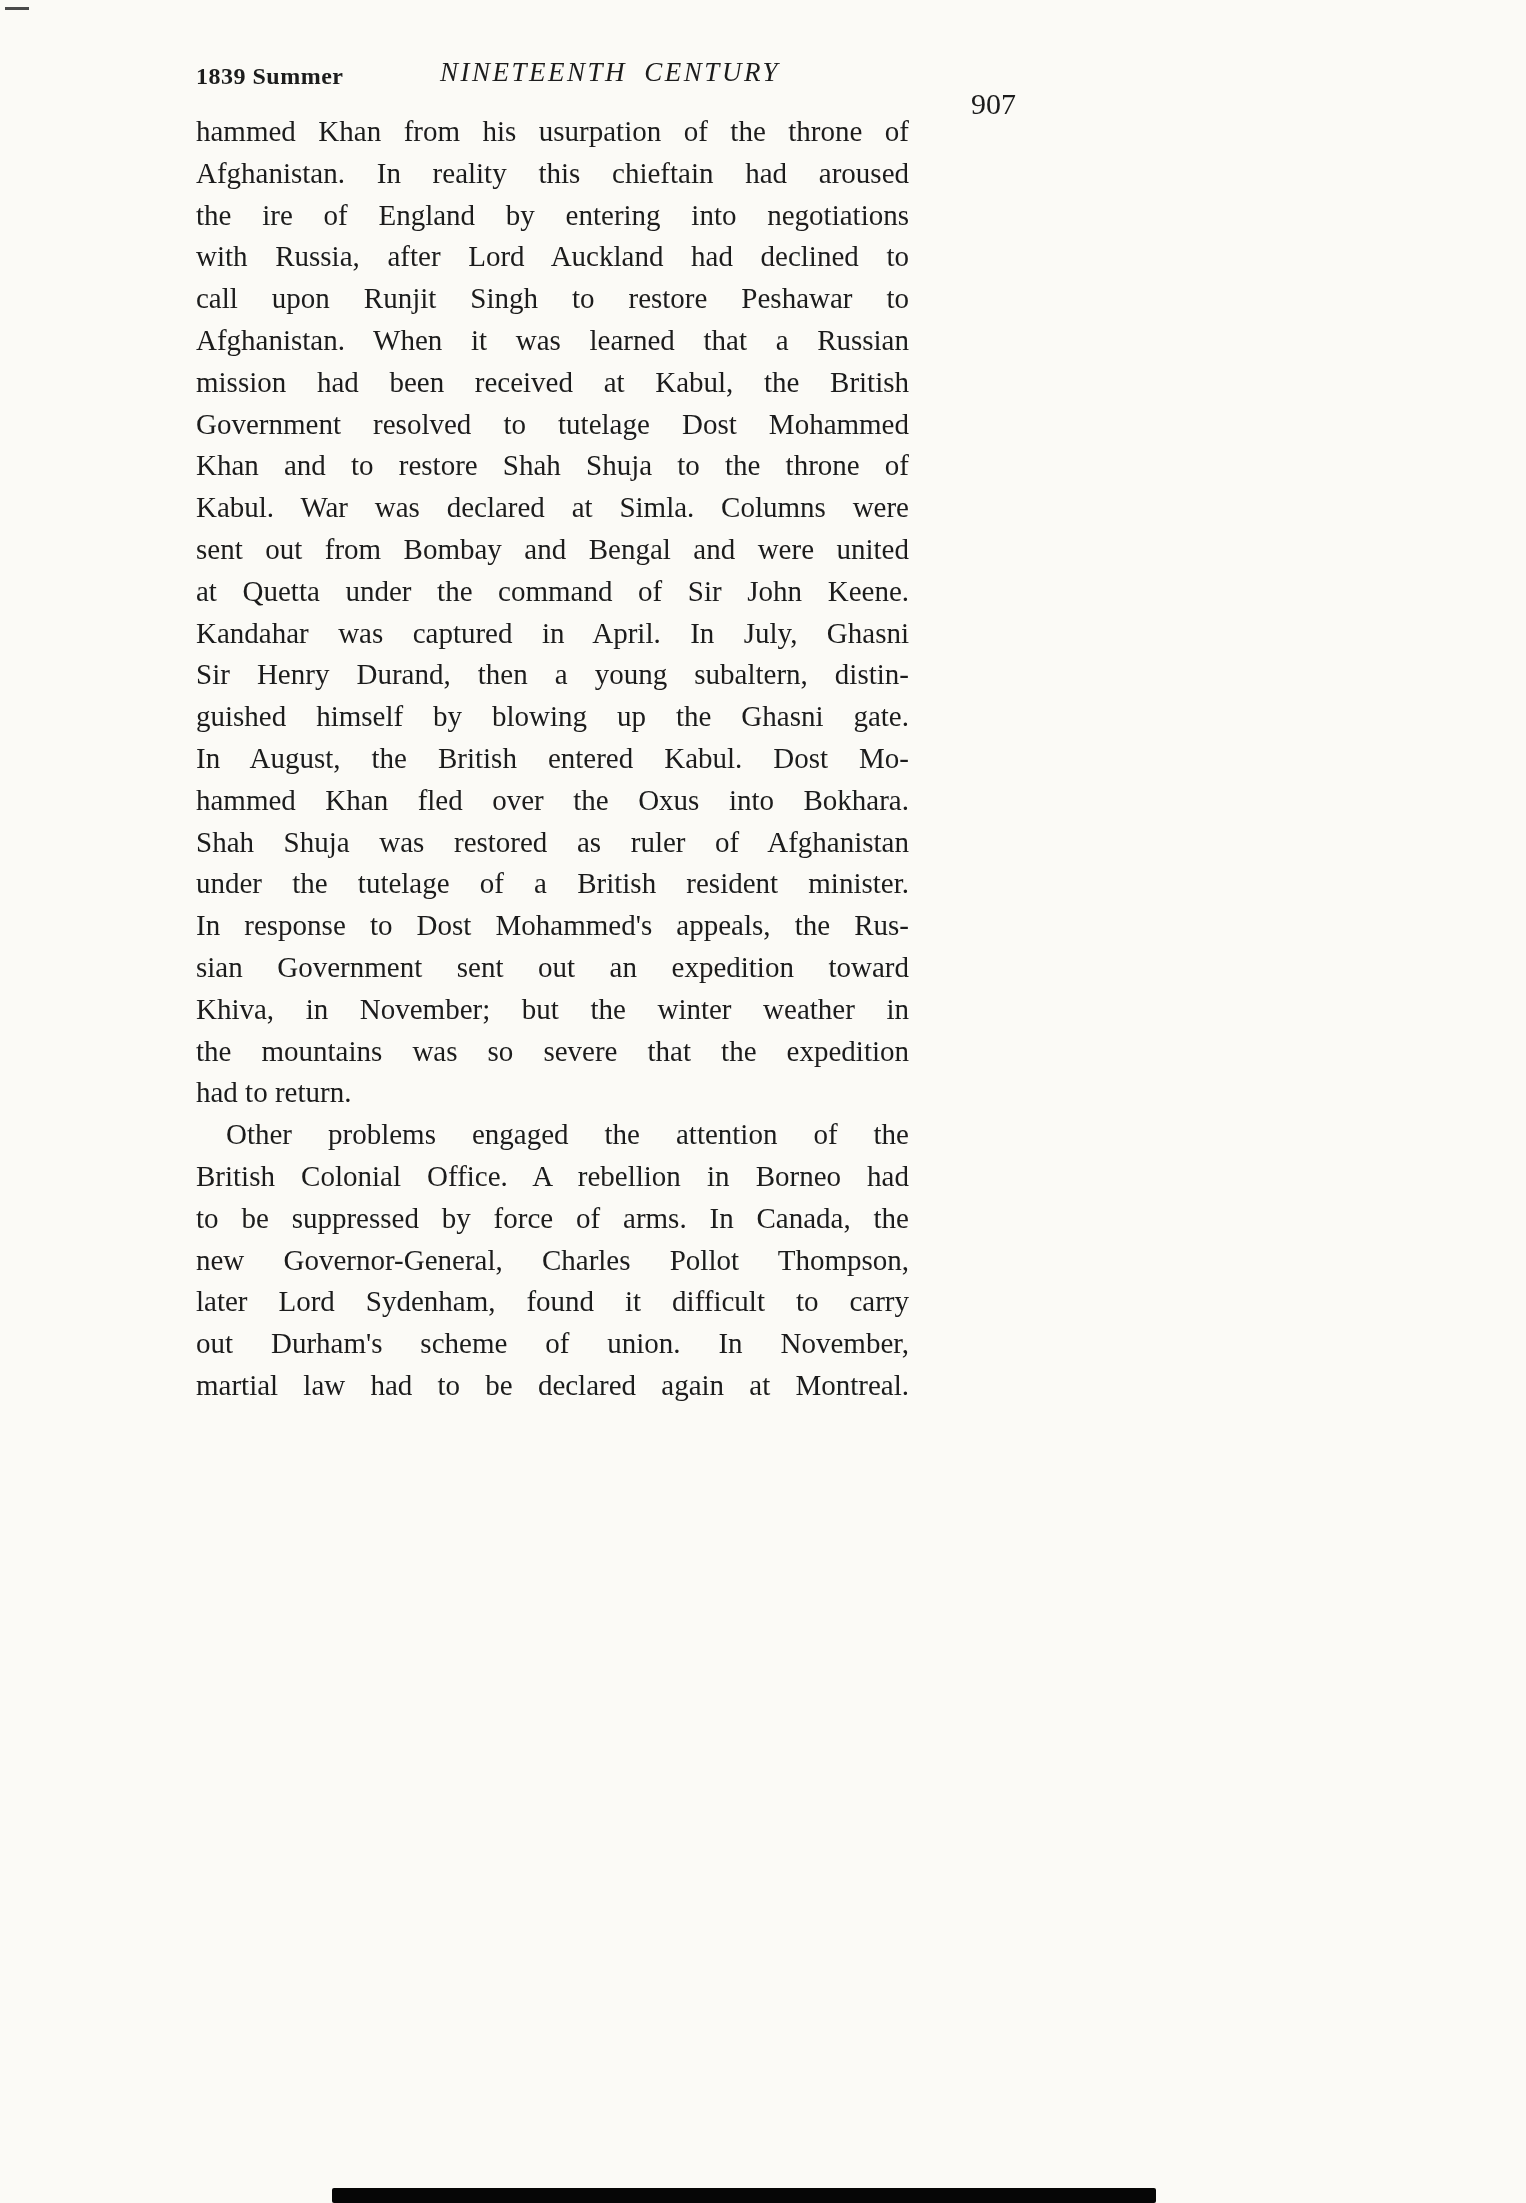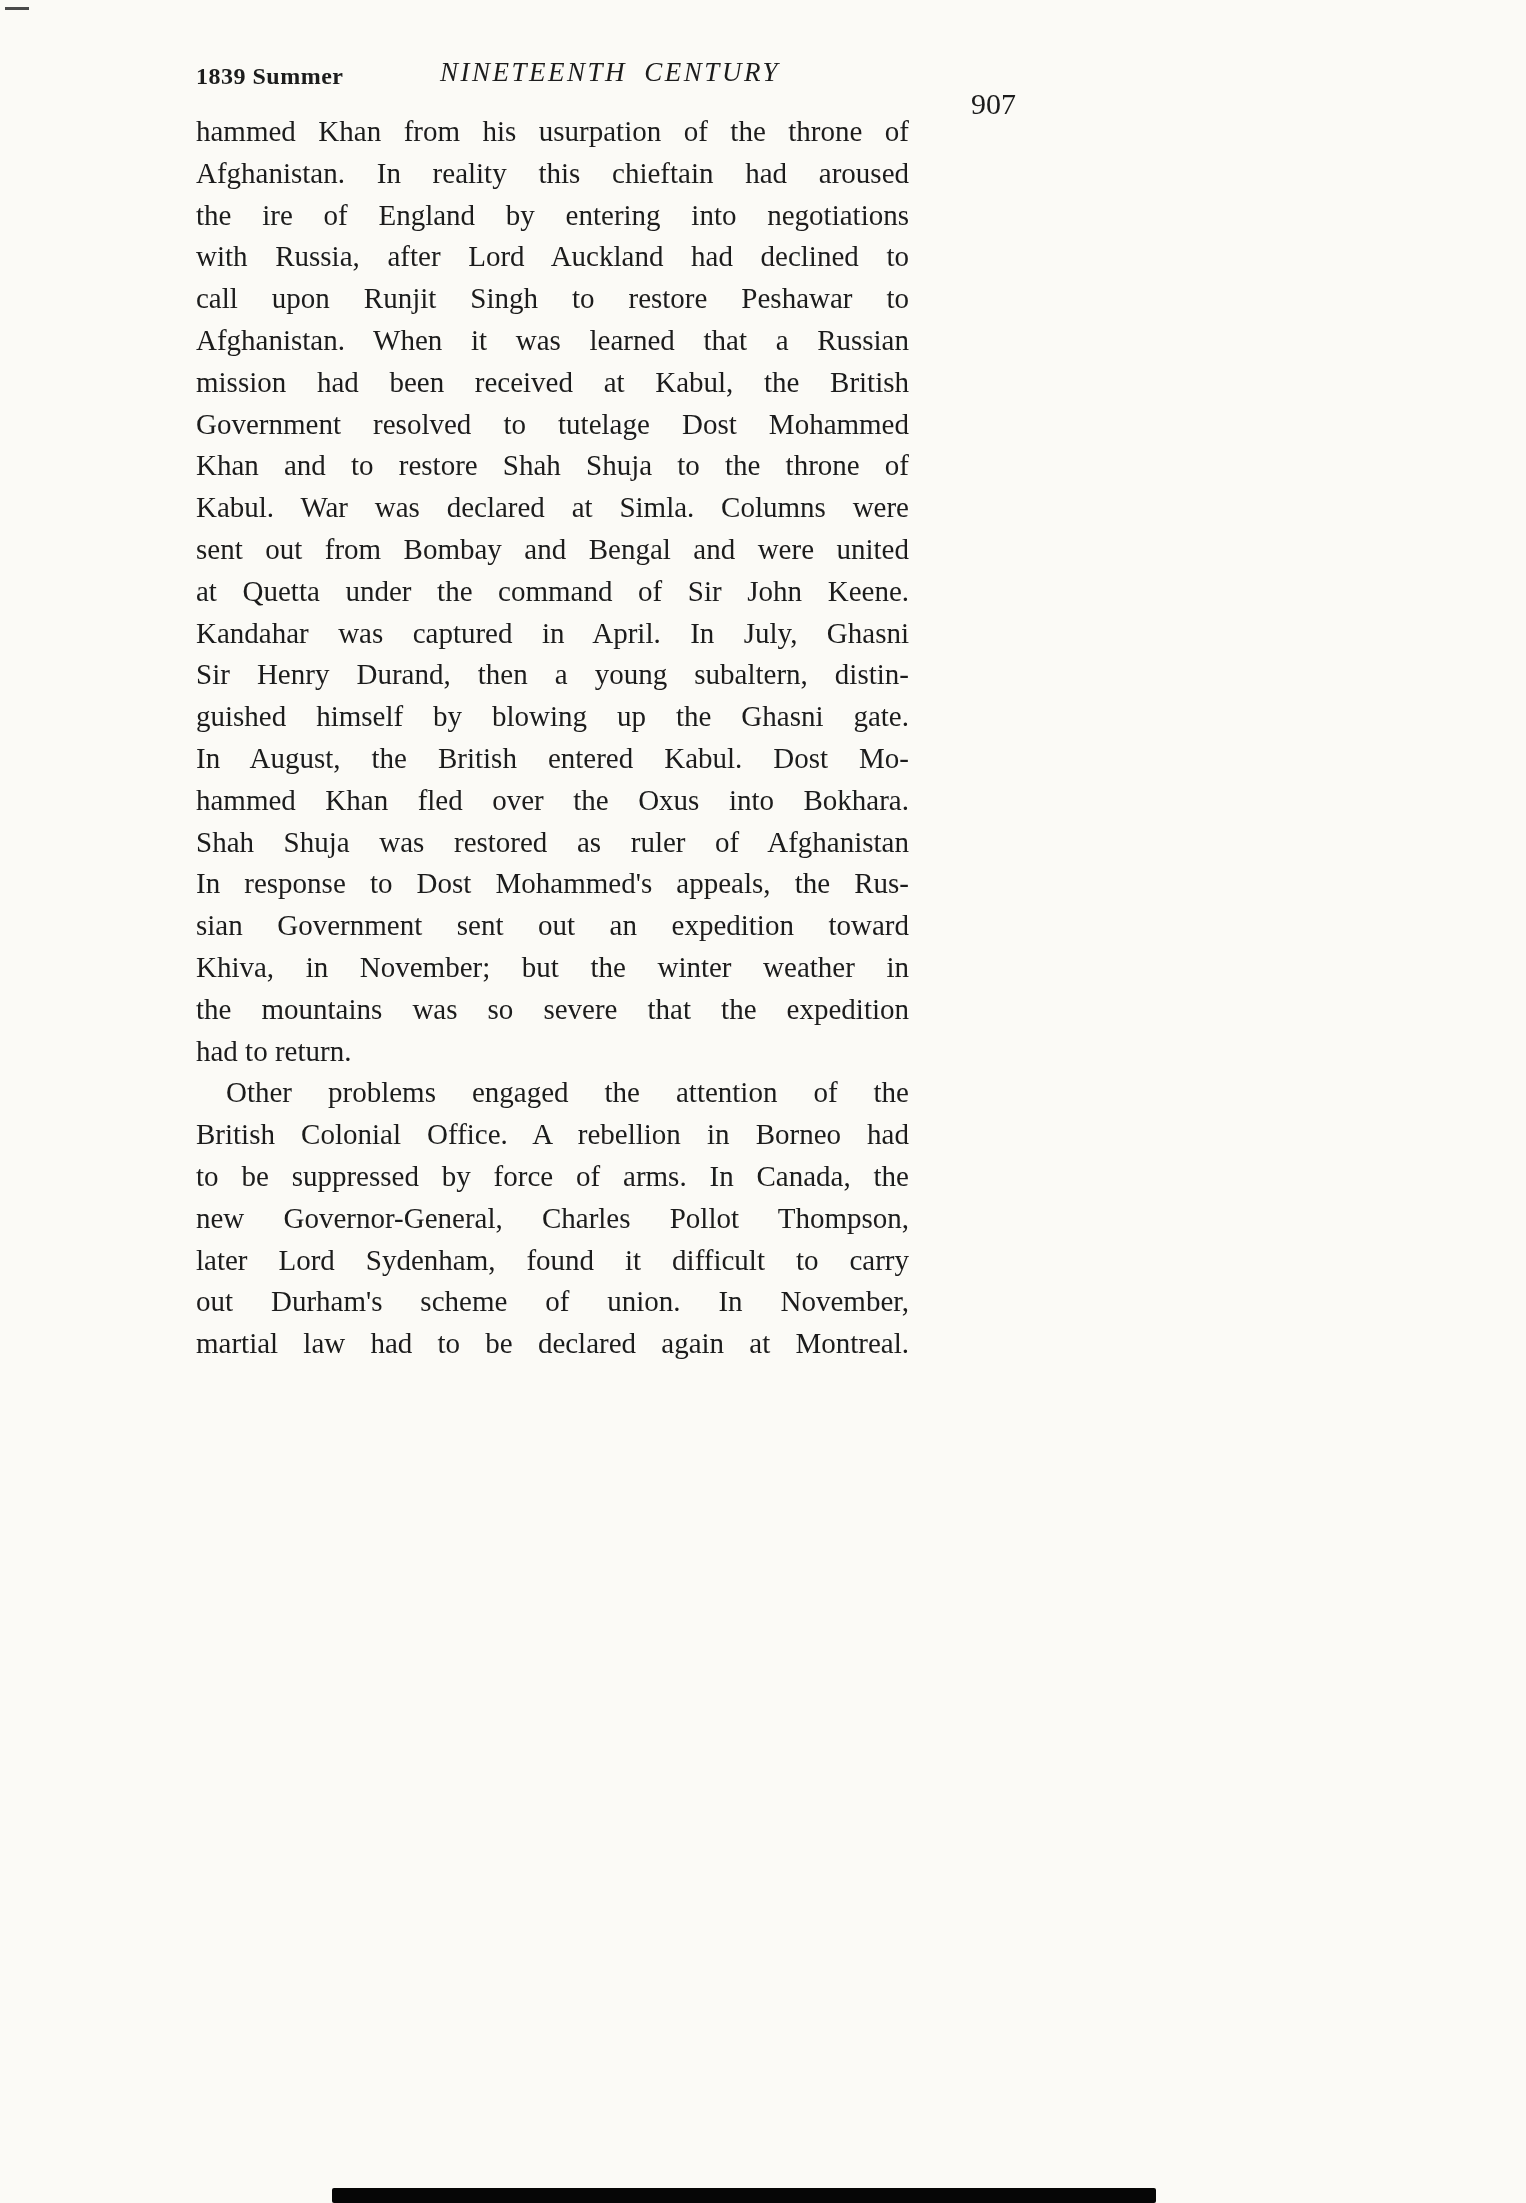"under the tutelage of a" div.line { html: none -> <div>under the tutelage of a British resident minister.</div> }
